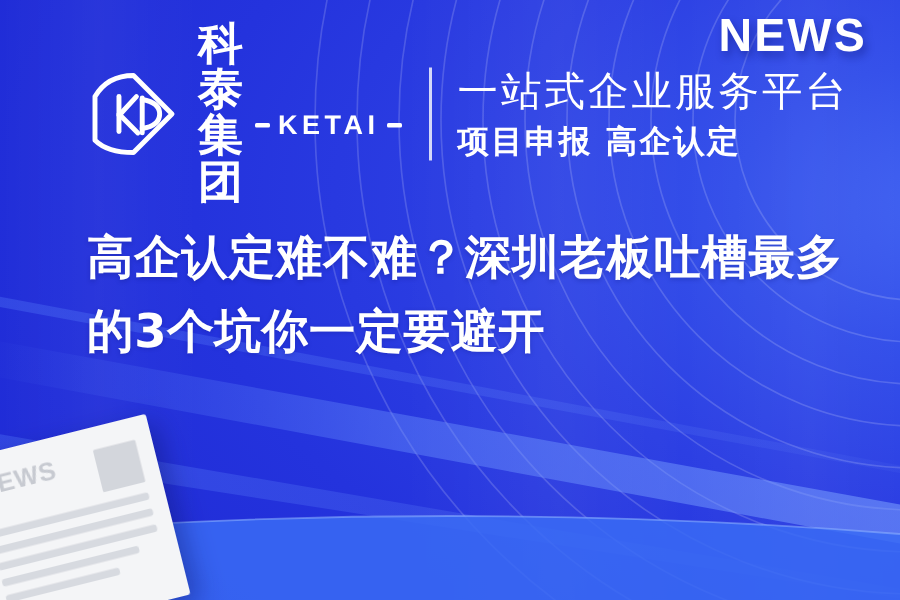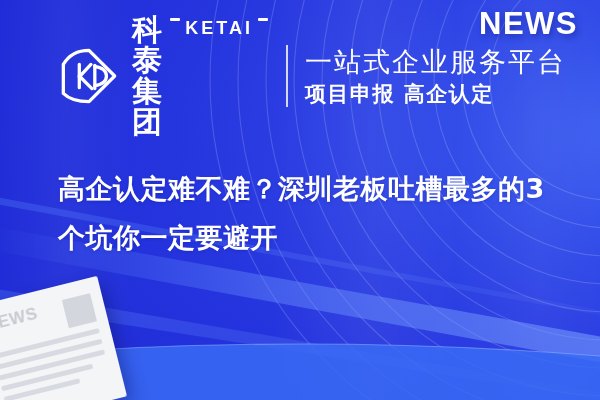"KETAI" .brand-en-row { align-items: none -> center; margin-top: 3px -> 15px }
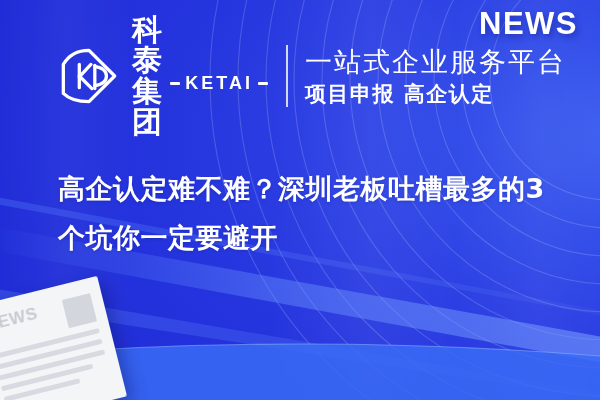"高企认定难不难？深圳老板吐槽最多的3个坑你一定要避开" .headline { font-size: 27px -> 31px; top: 164px -> 148px }
